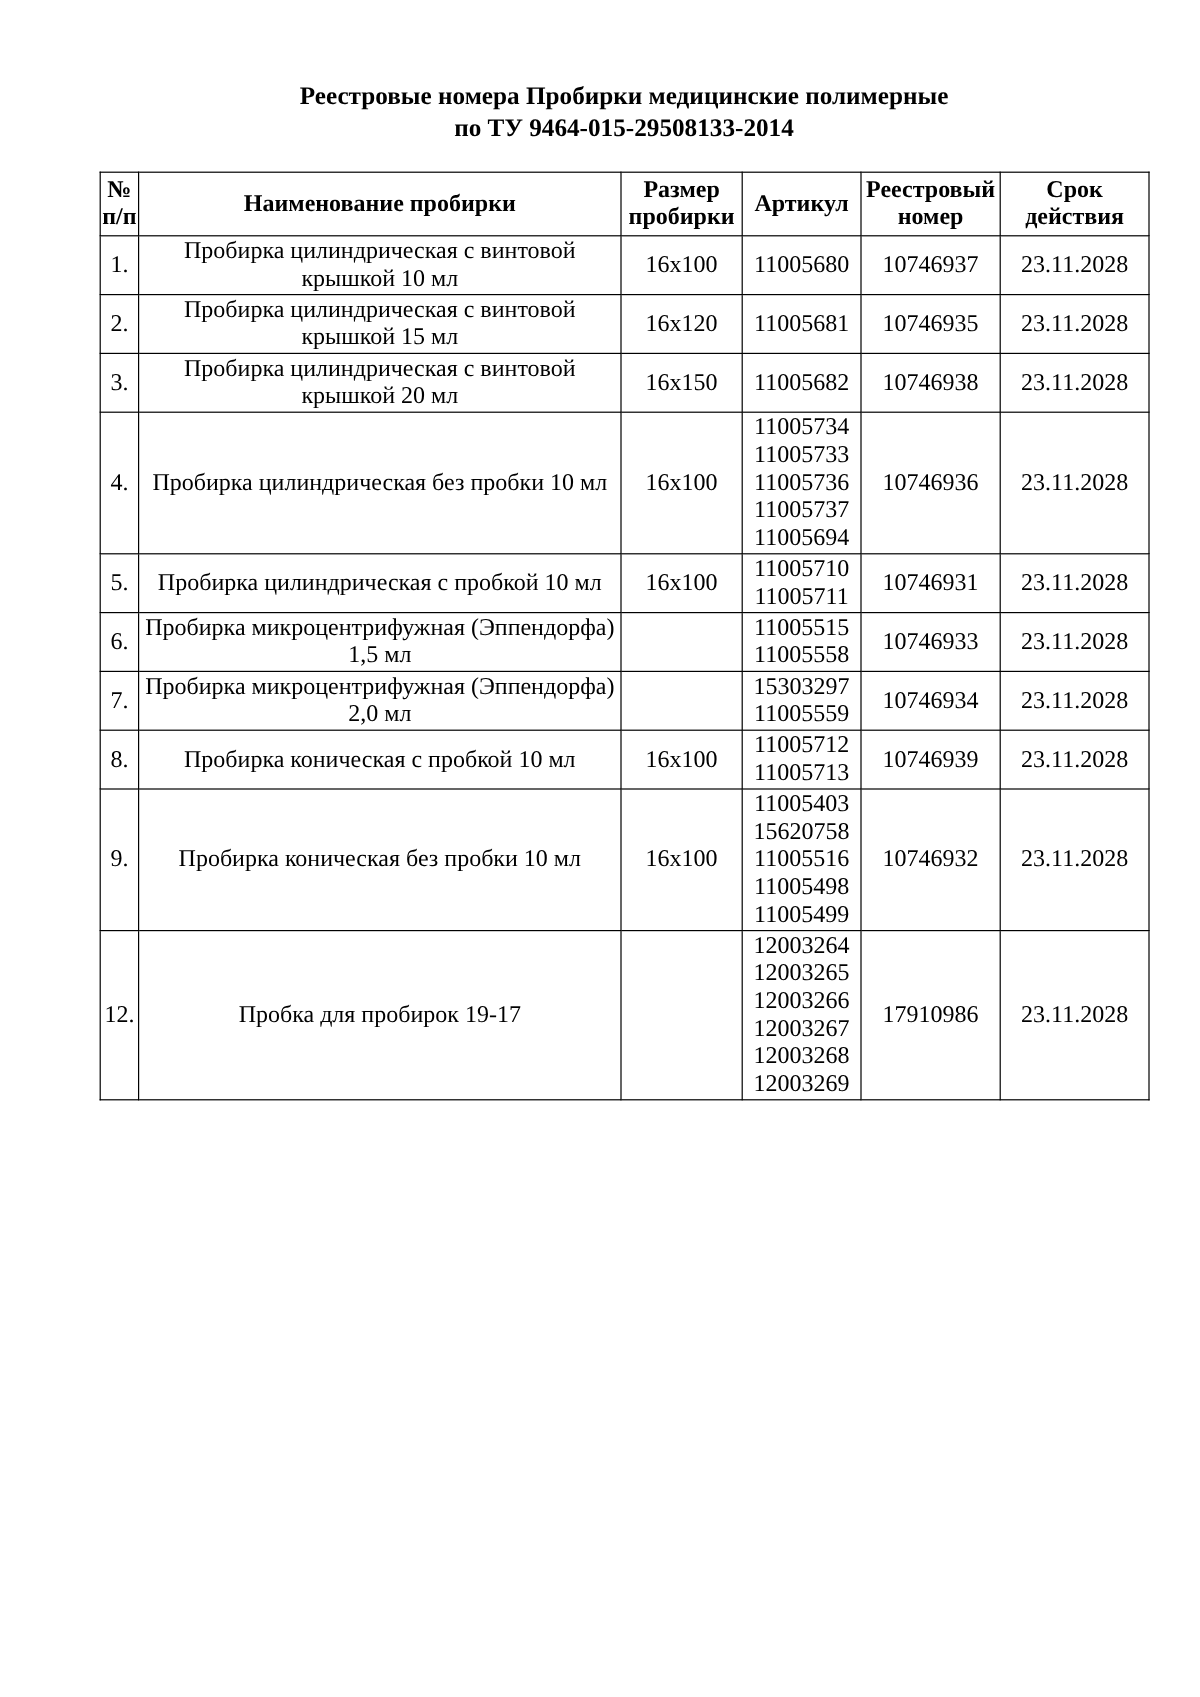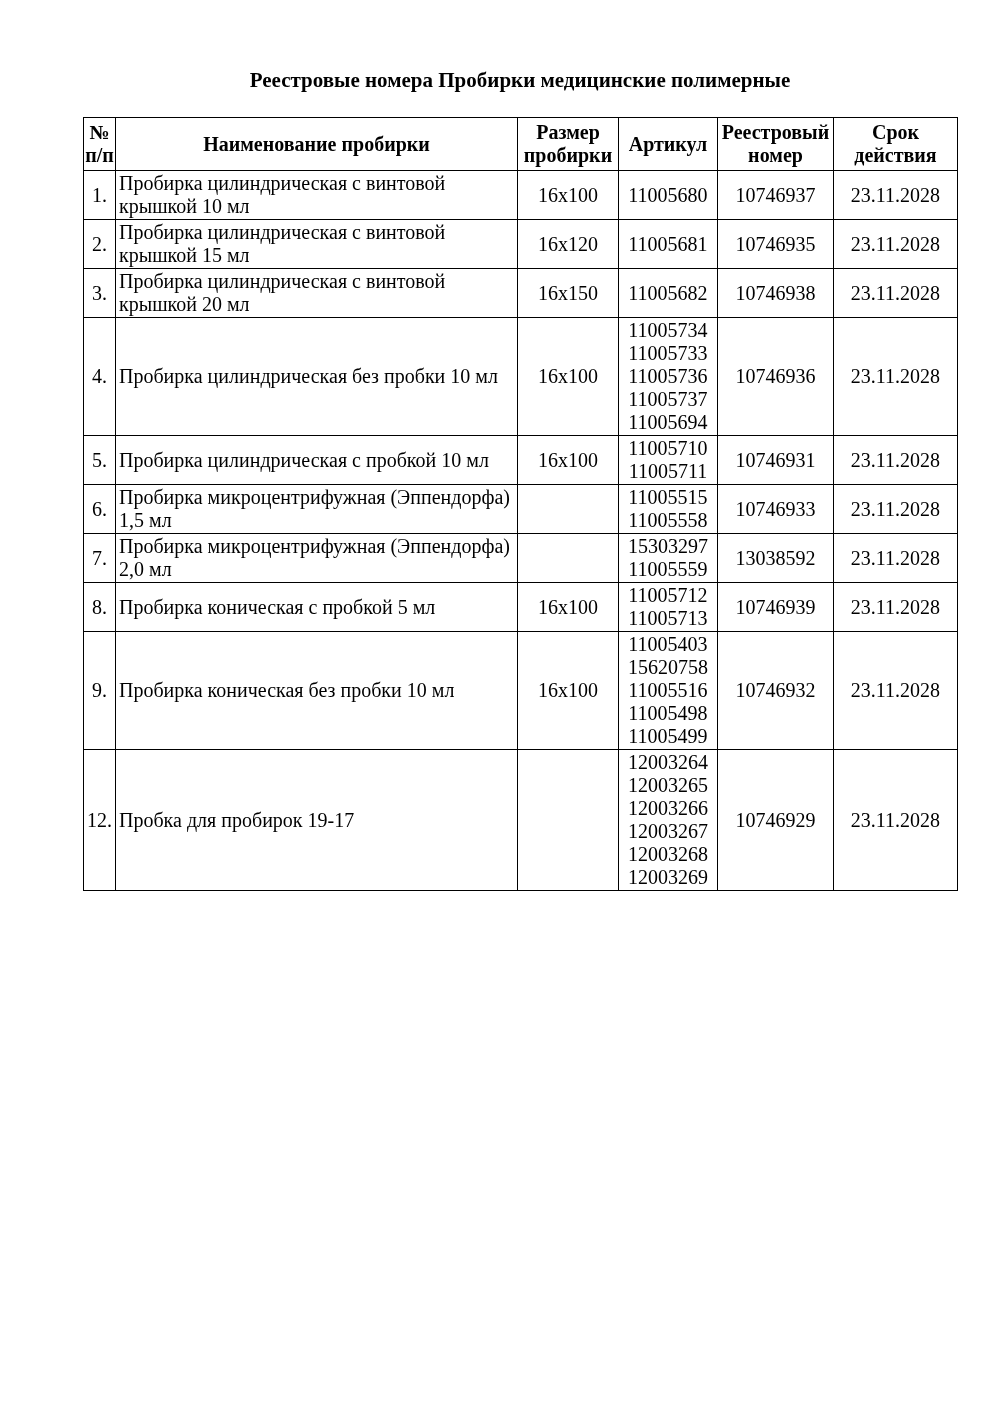"по ТУ 9464-015-29508133-2014" div { html: none -> <div>по ТУ 9464-015-29508133-2014</div> }
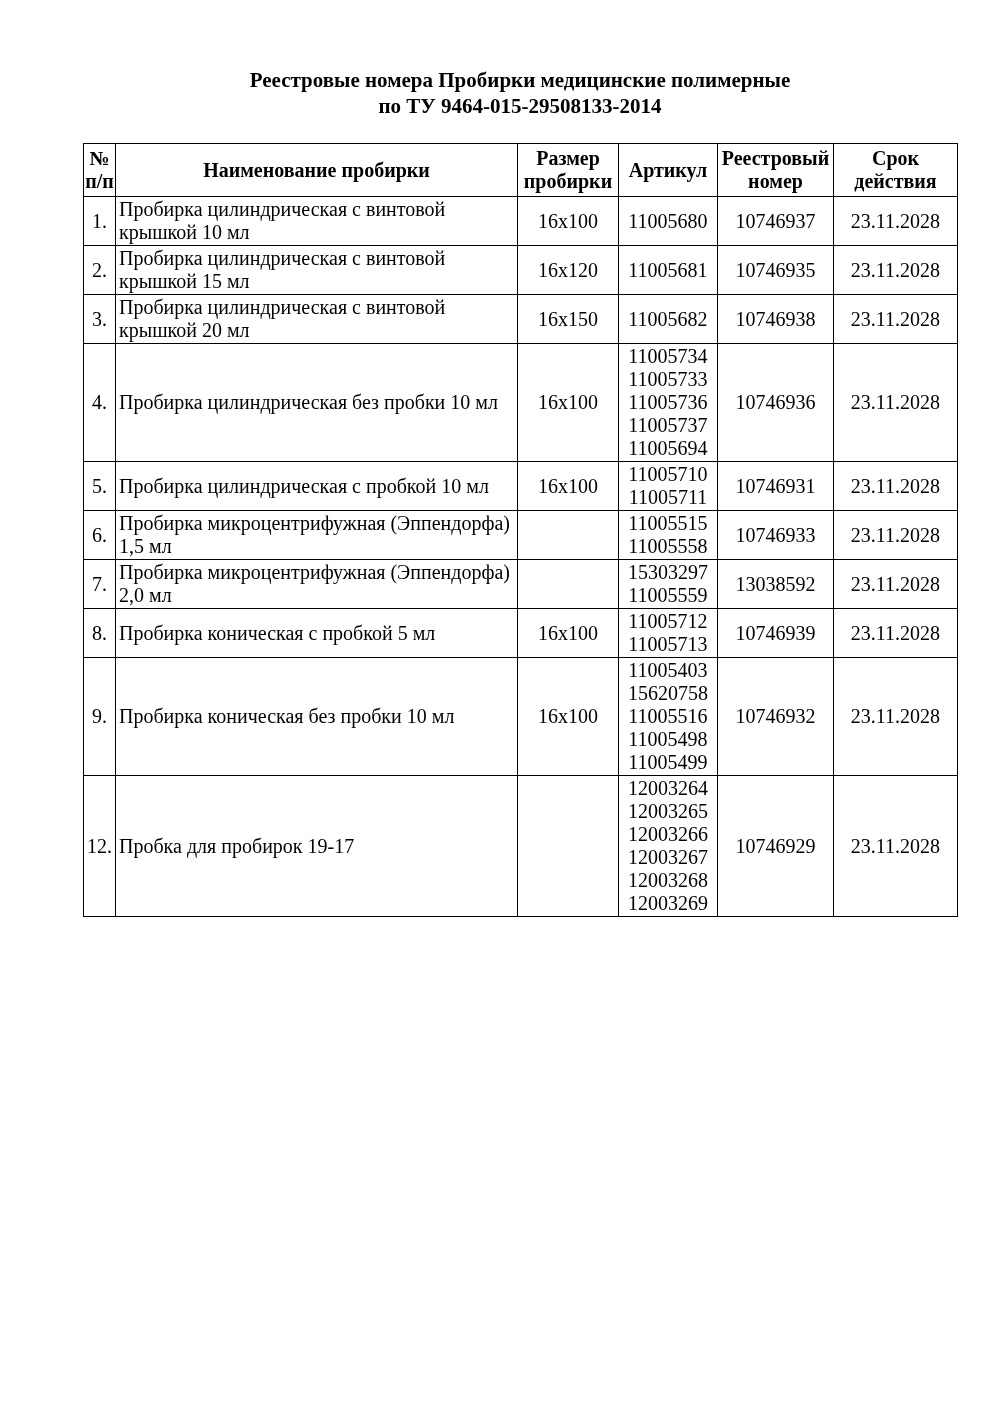"Пробирка цилиндрическая с винтовой" td.cell-name { text-align: left -> center }
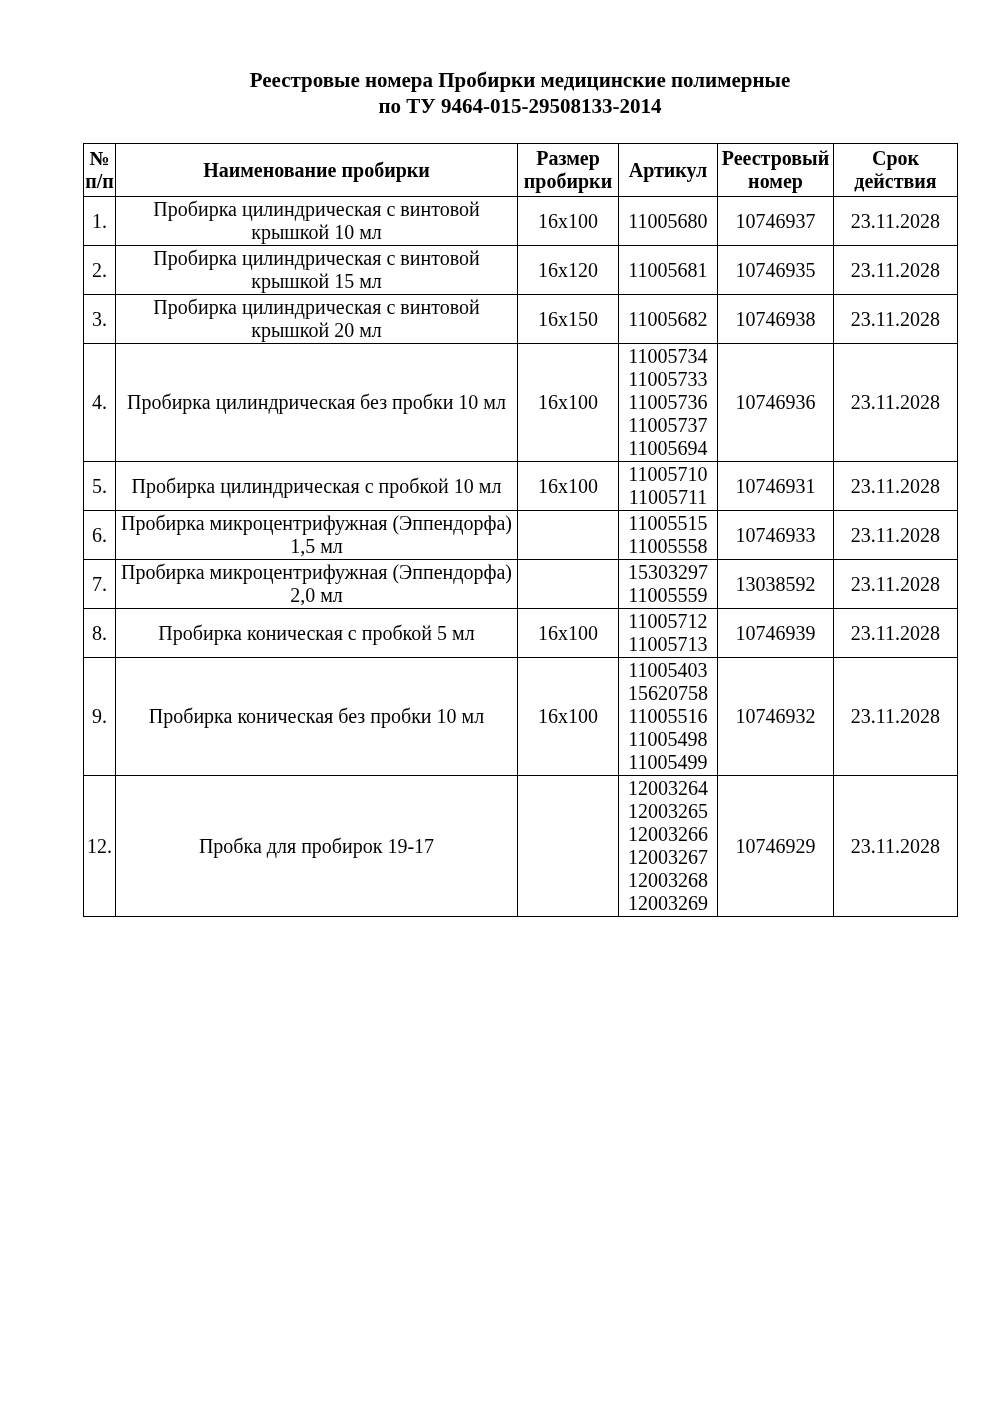"13038592" td.cell-reg { text: 13038592 -> 10746934 }
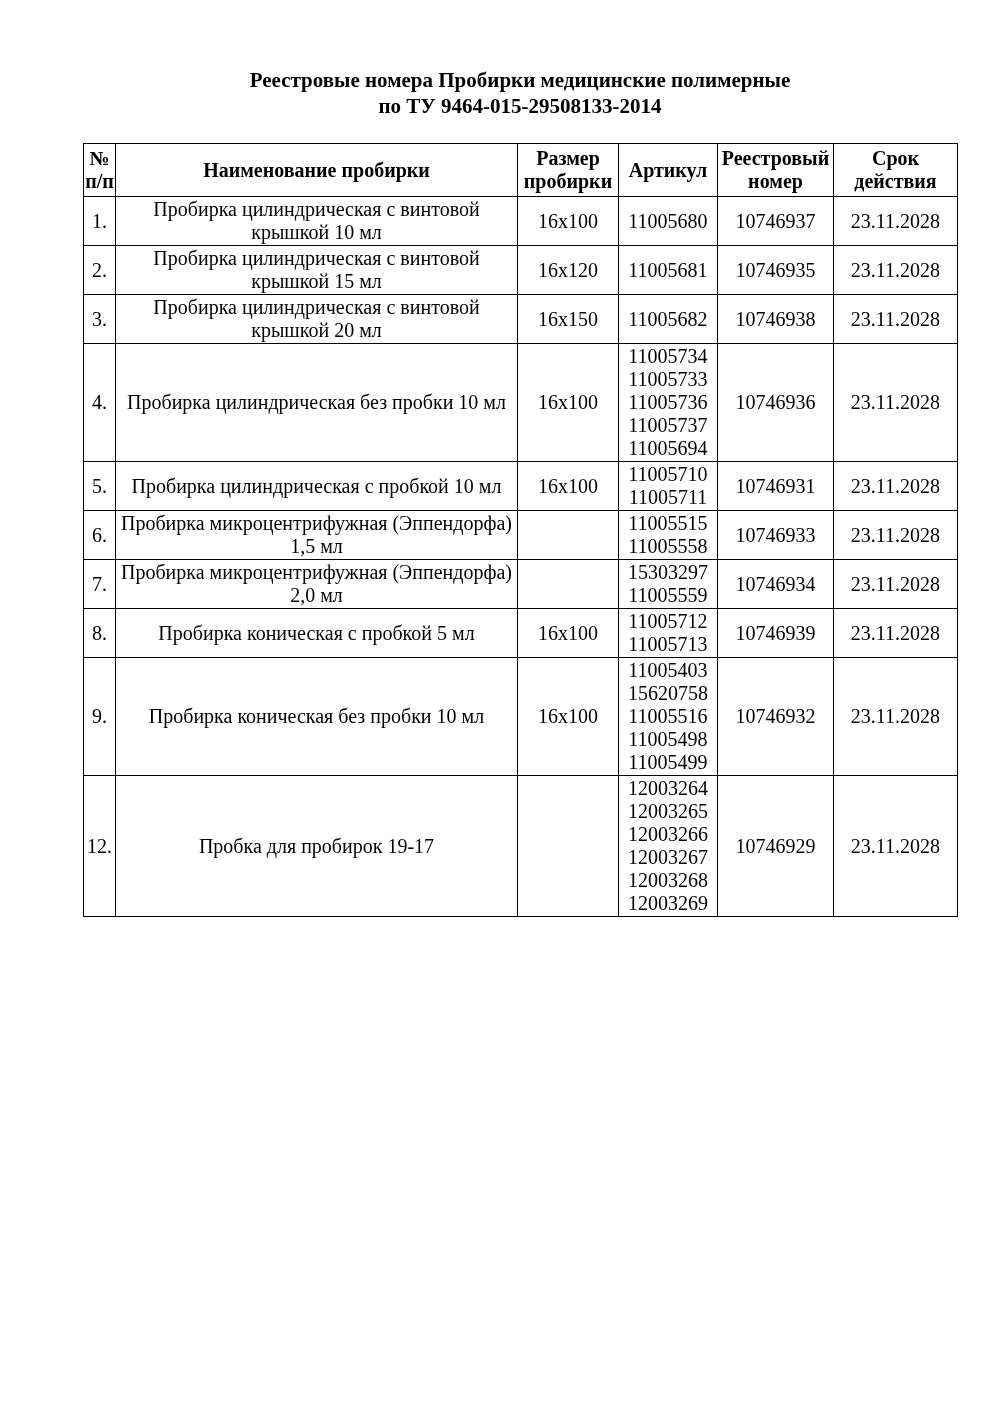"Пробирка коническая с пробкой 5" td.cell-name { text: 5 -> 10 }
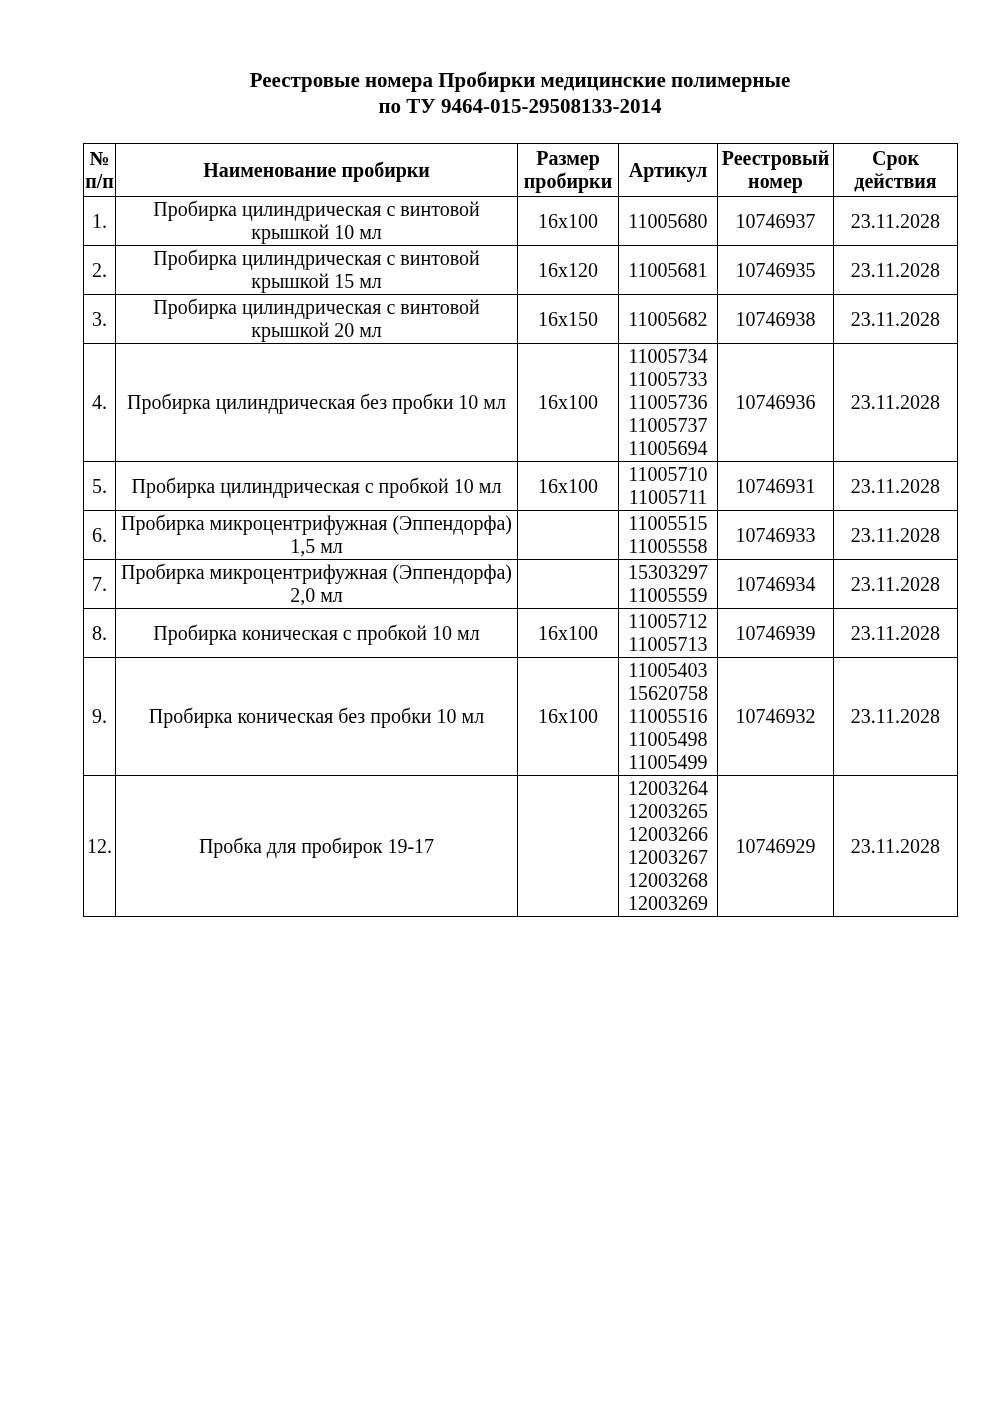"10746929" td.cell-reg { text: 10746929 -> 17910986 }
